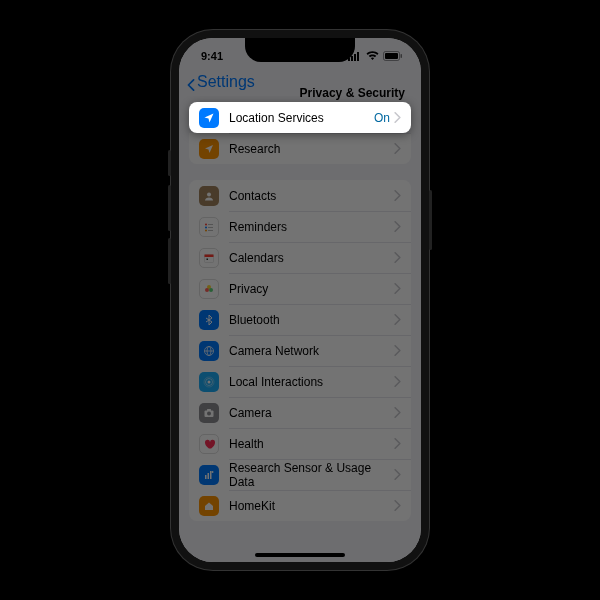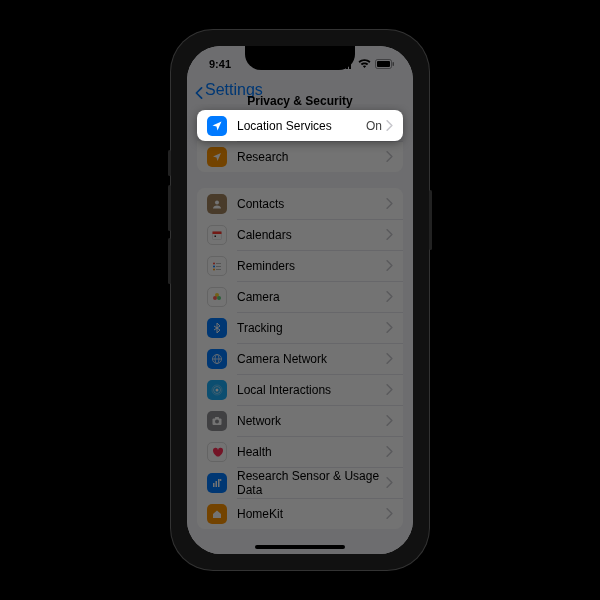"9:41" .phone { padding: 16px -> 8px }
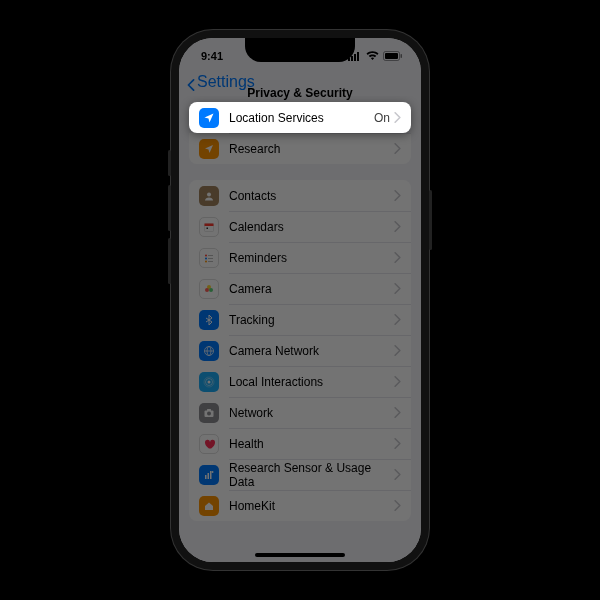"Privacy & Security" .nav-title { right: 0 -> 16px; text-align: center -> right }
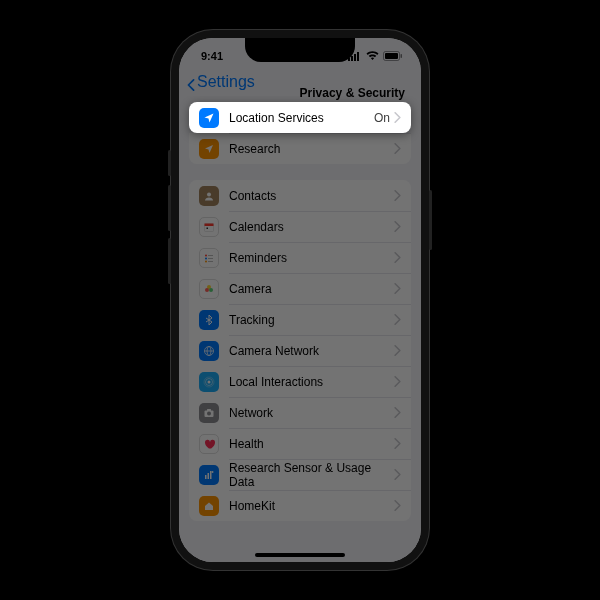"On" .value { color: #404040 -> #0369a1 }
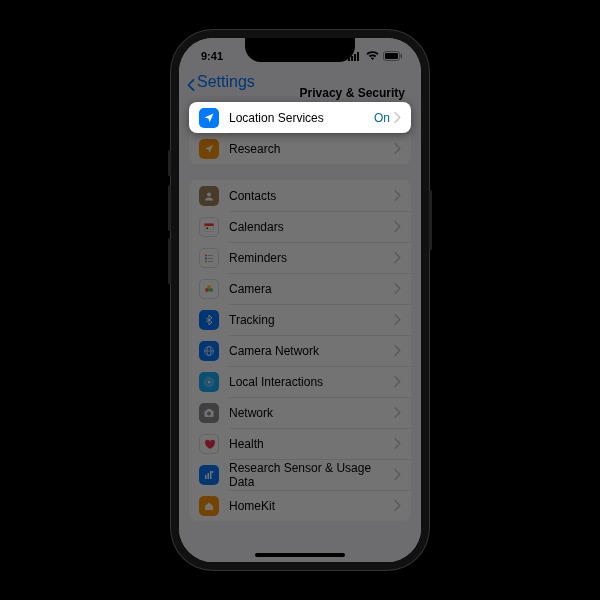"Calendars" div.row { order: before "Reminders" -> after "Reminders" }
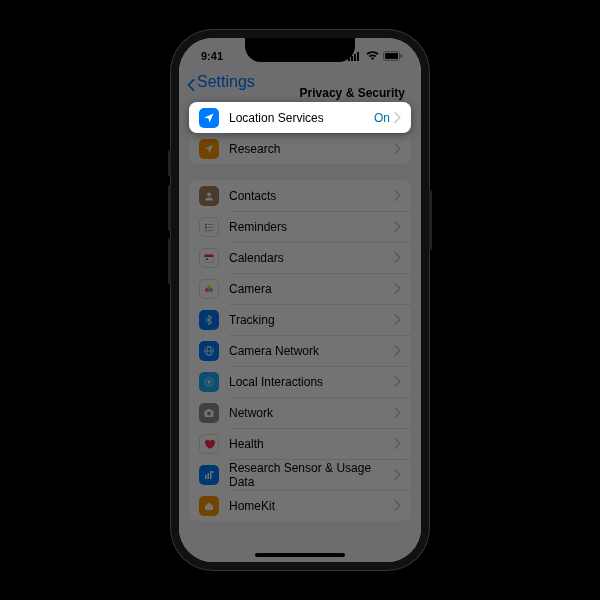"Camera" div.label { text: Camera -> Privacy }
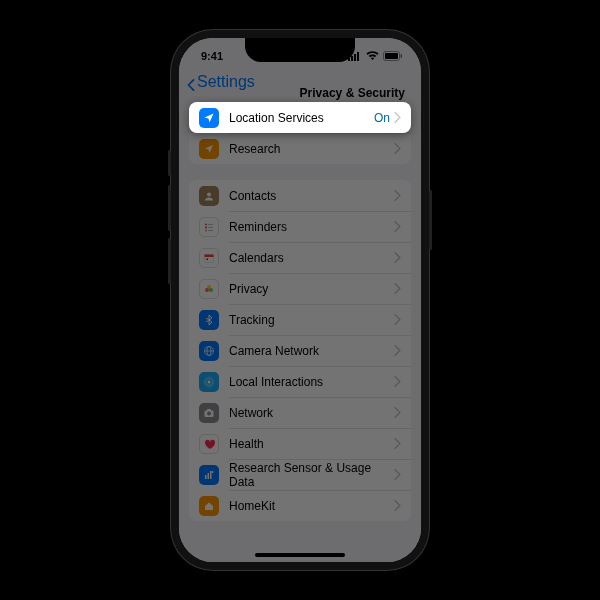"Tracking" div.label { text: Tracking -> Bluetooth }
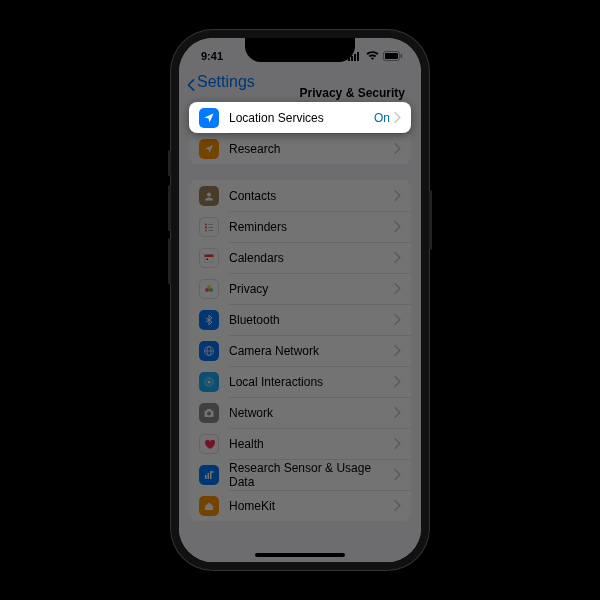"Network" div.label { text: Network -> Camera }
